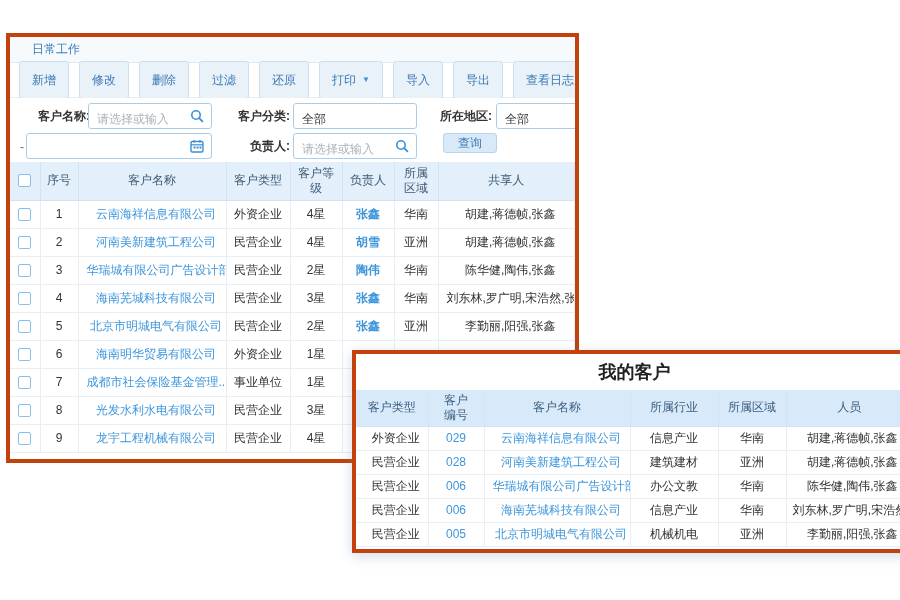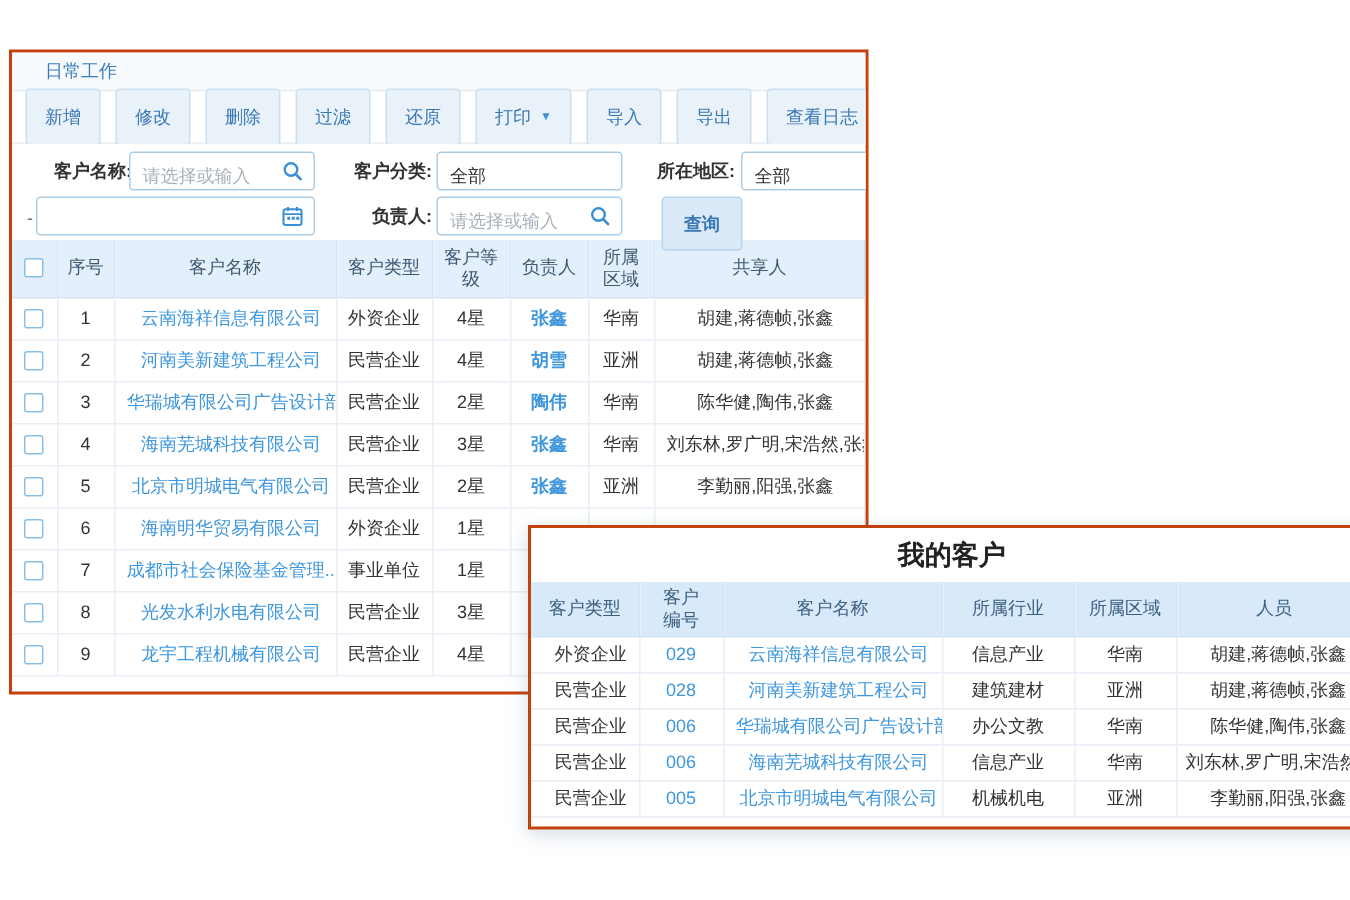"日常工作" .panel { border: 2px solid #c2410c -> 4px solid #c2410c }
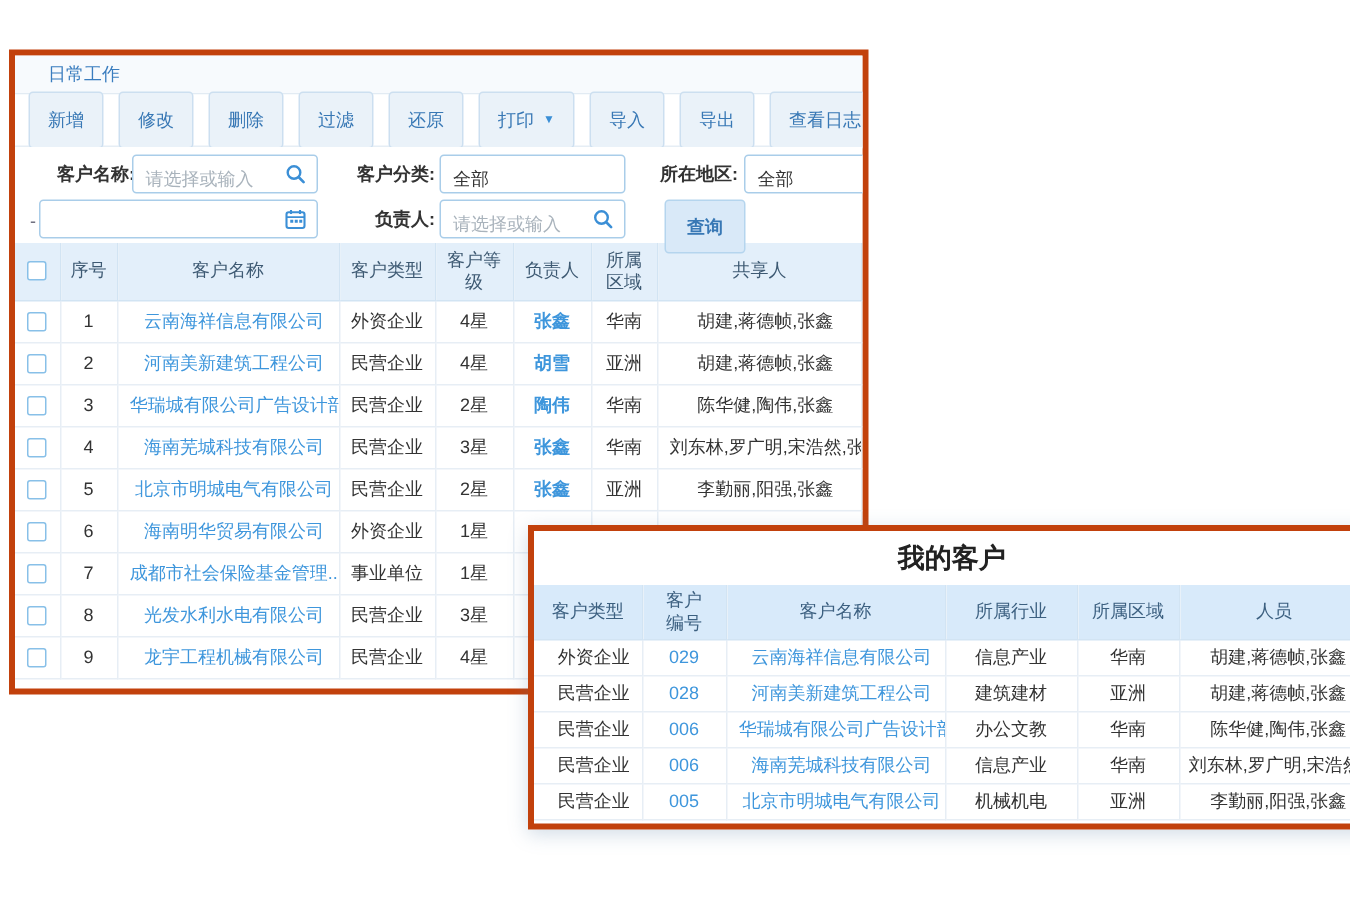"查询" .query-btn { font-weight: bold -> none; height: 36px -> 20px }
